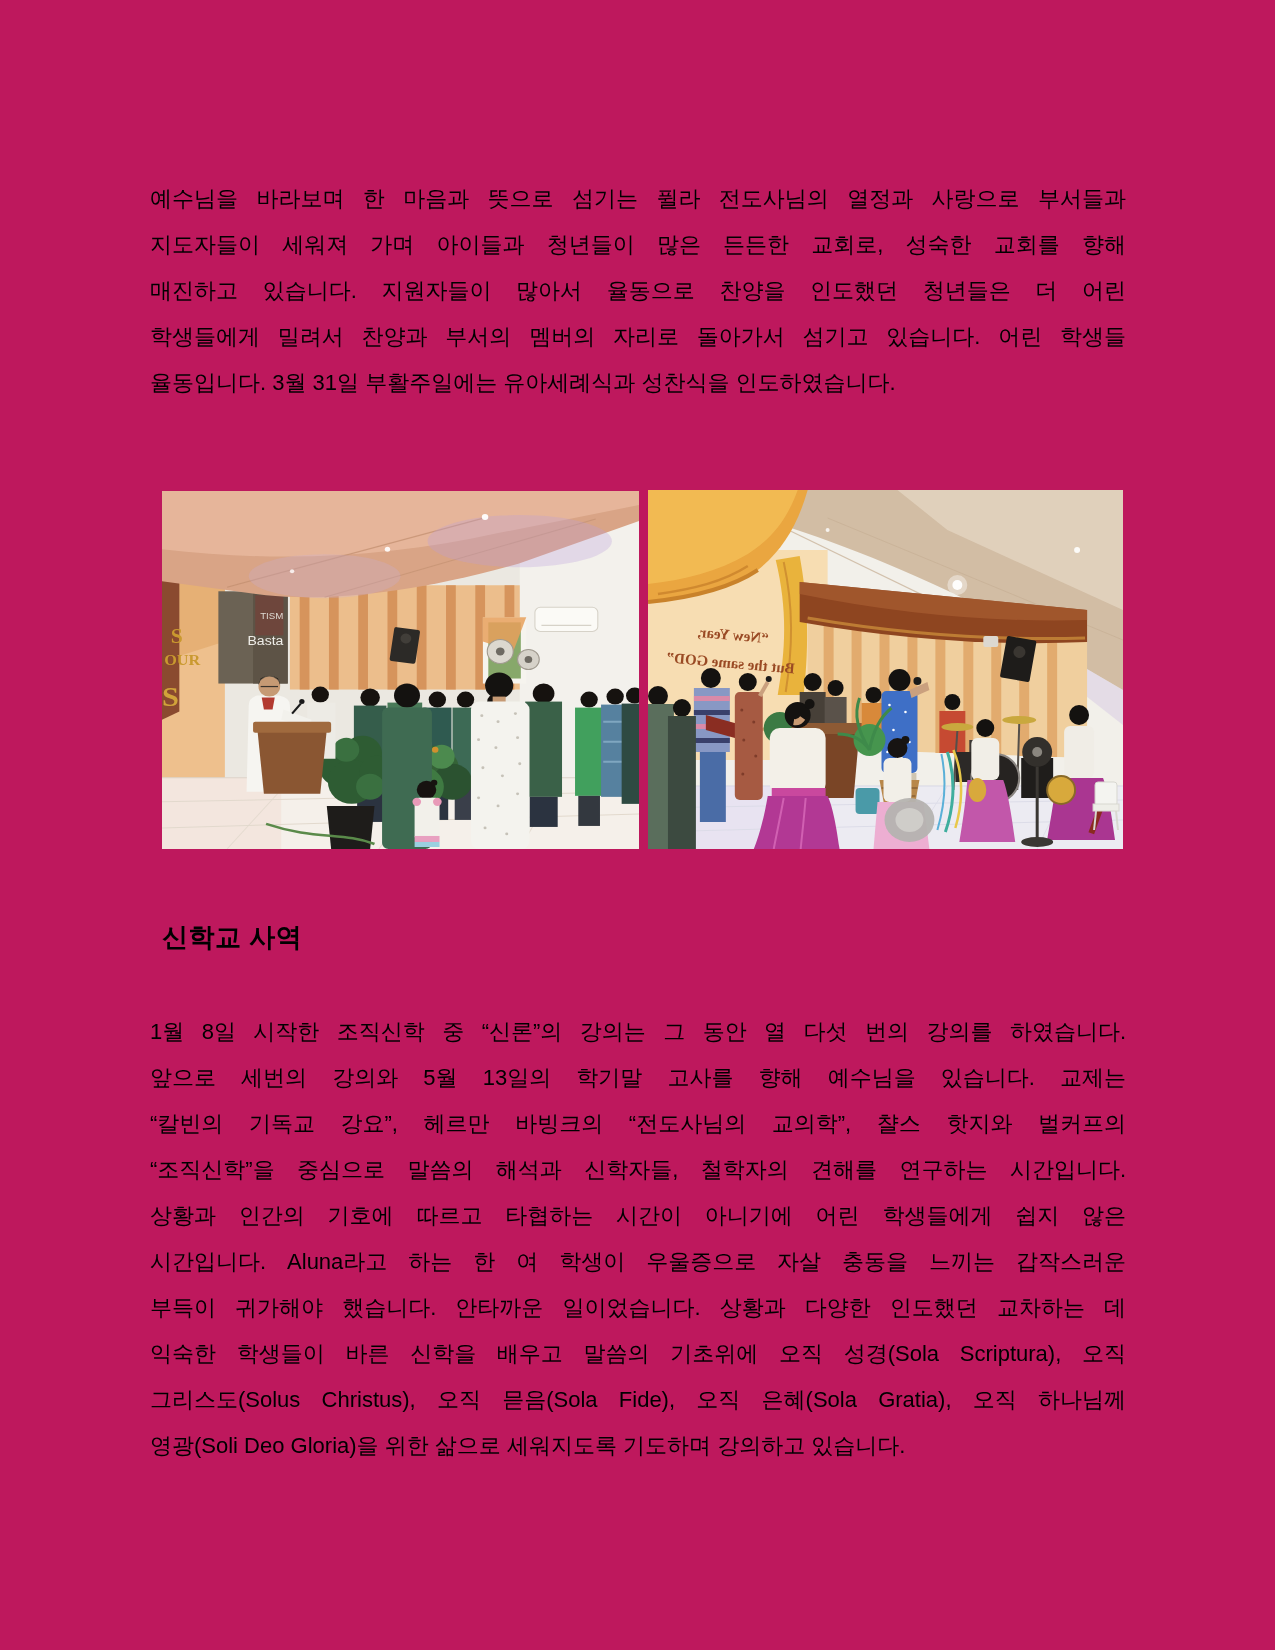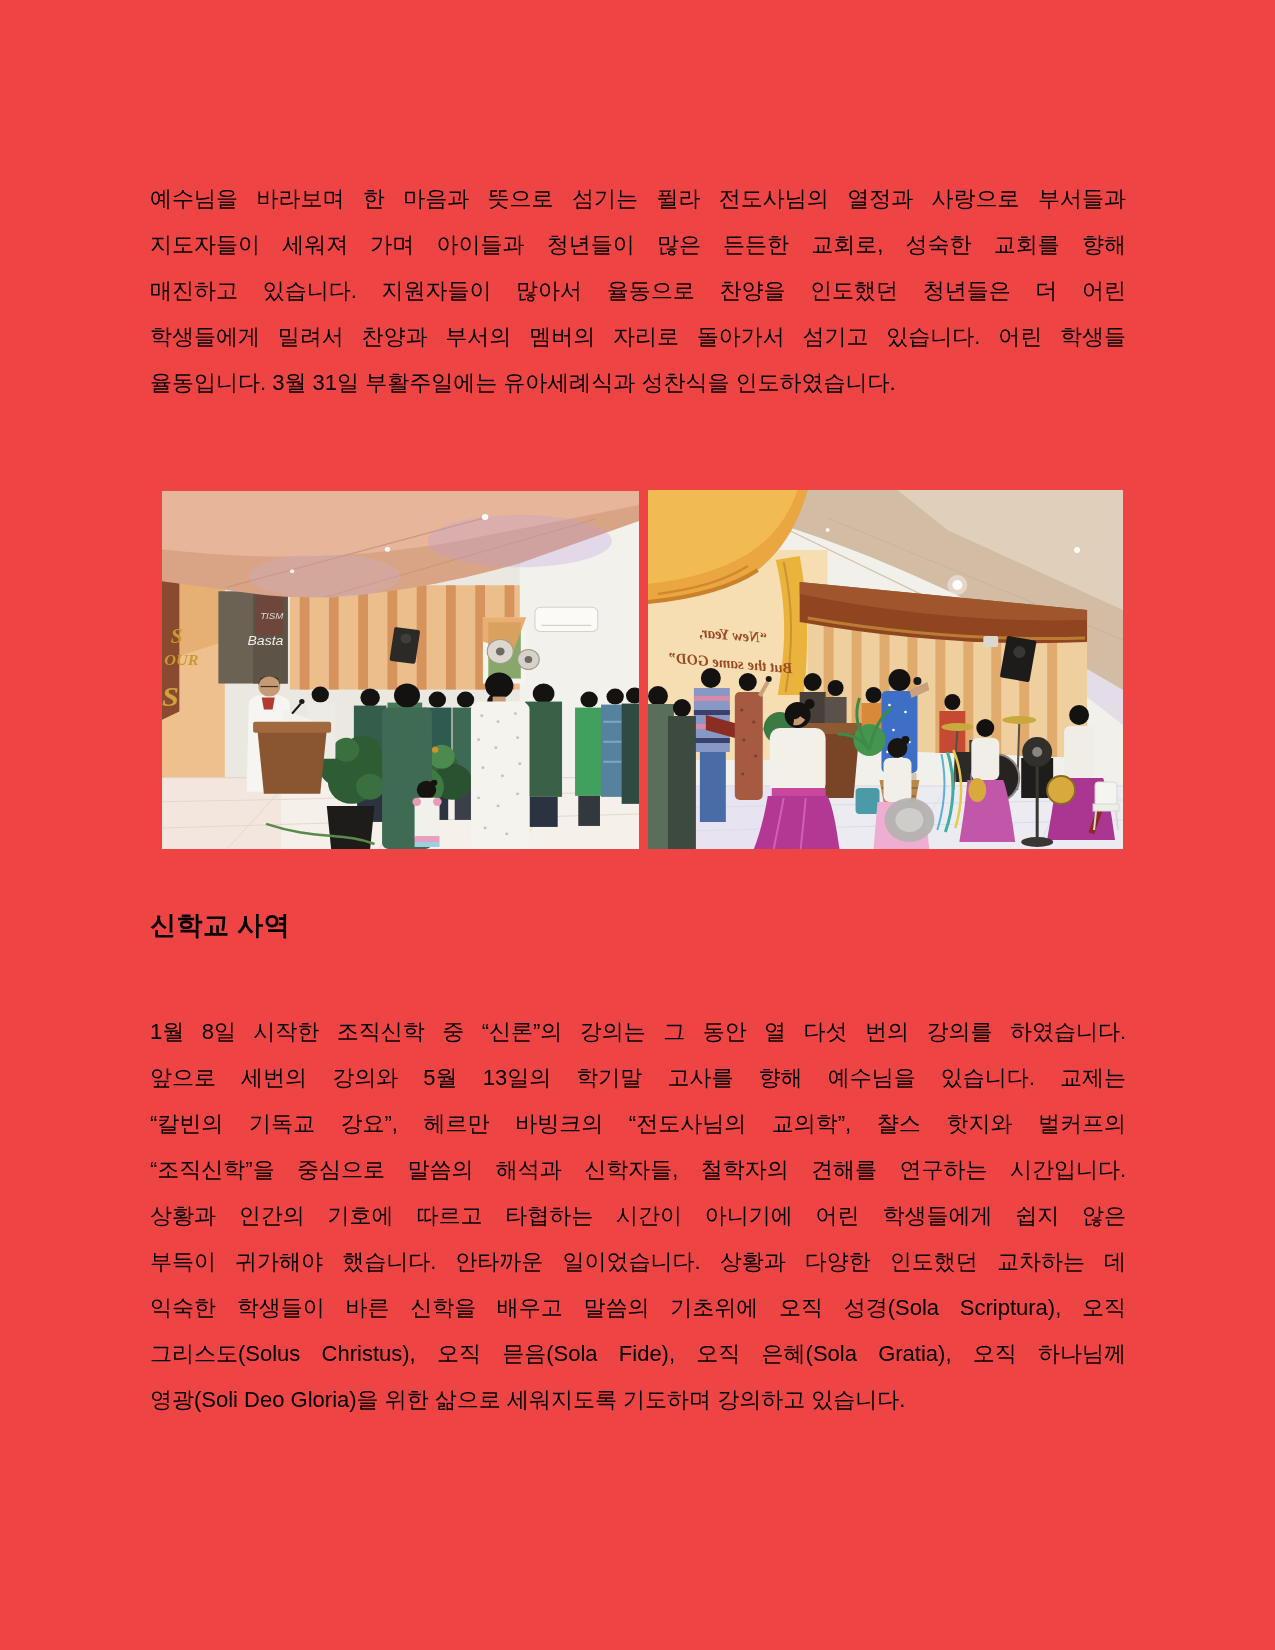"예수님을 바라보며 한 마음과 뜻으로" .page { background: #ef4444 -> #be185d }
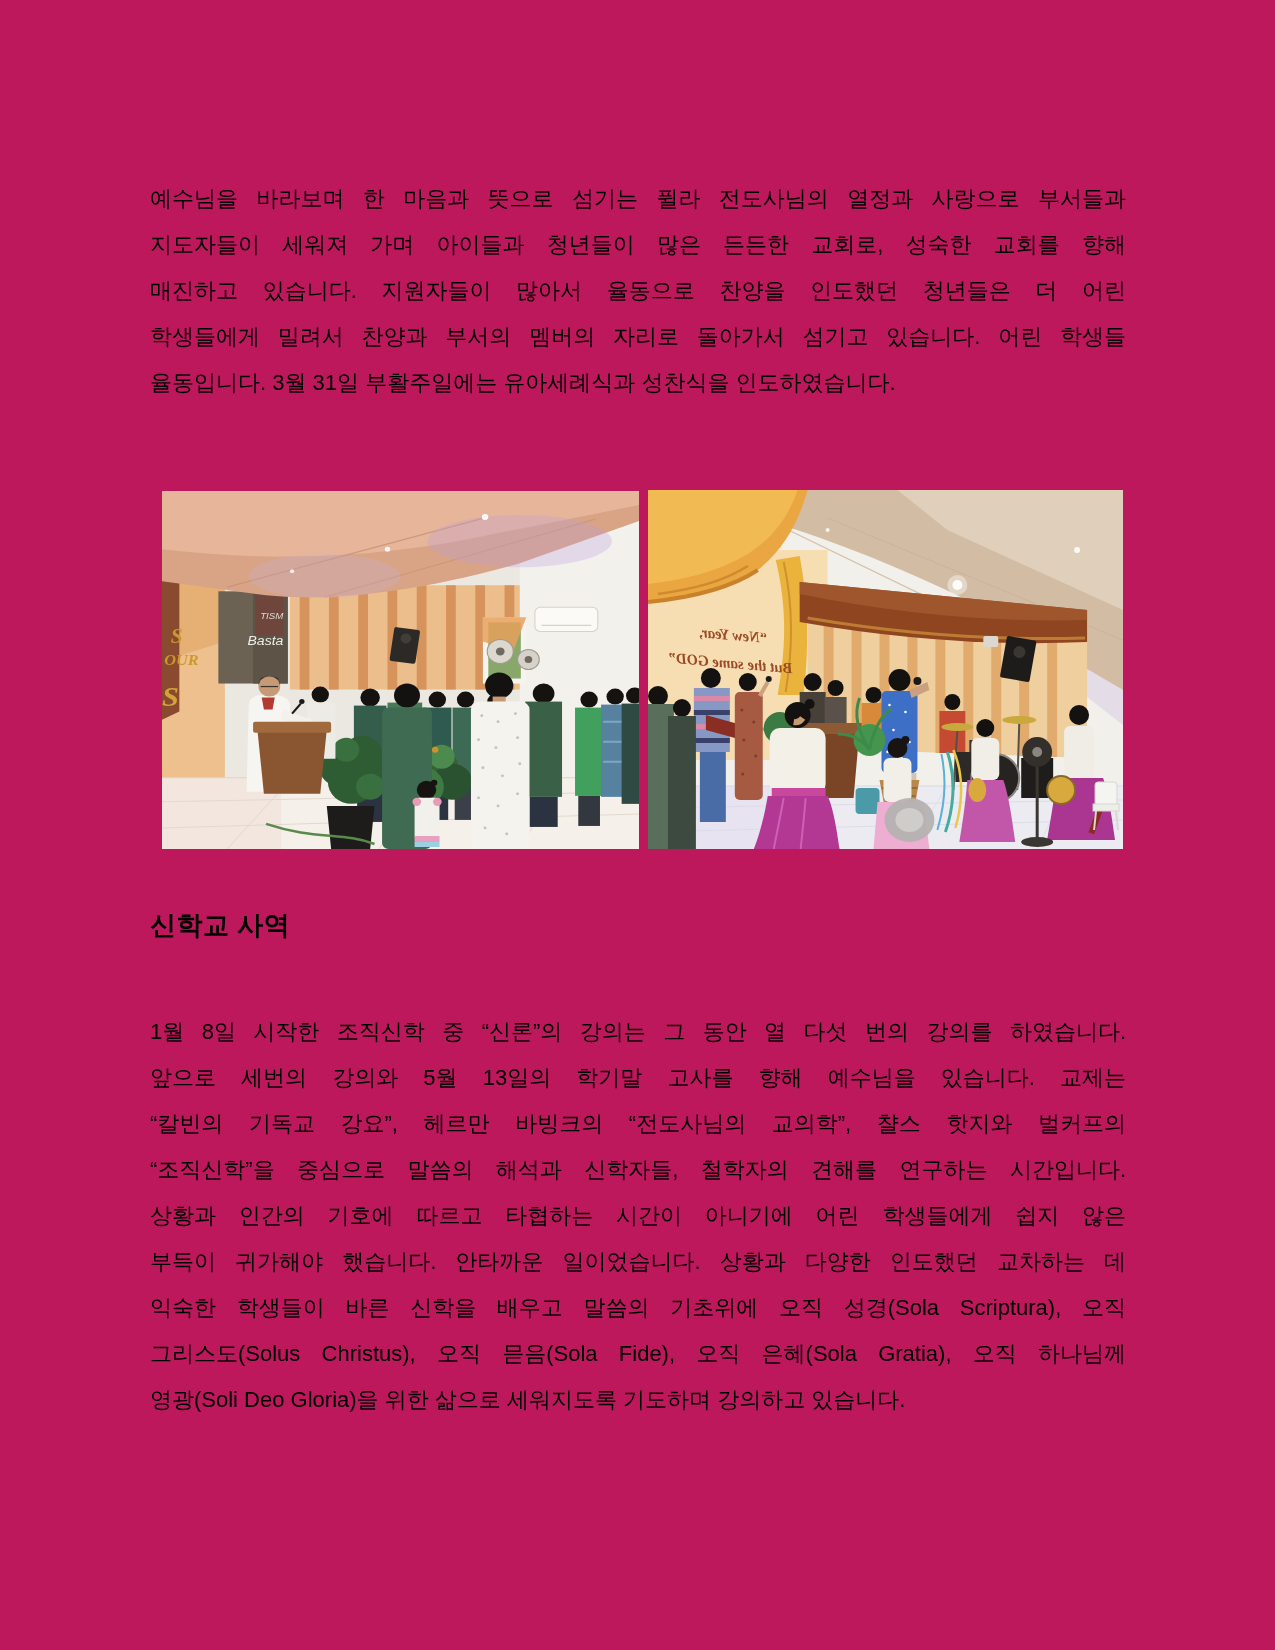"TISM" figure.photo { font-style: italic -> none }
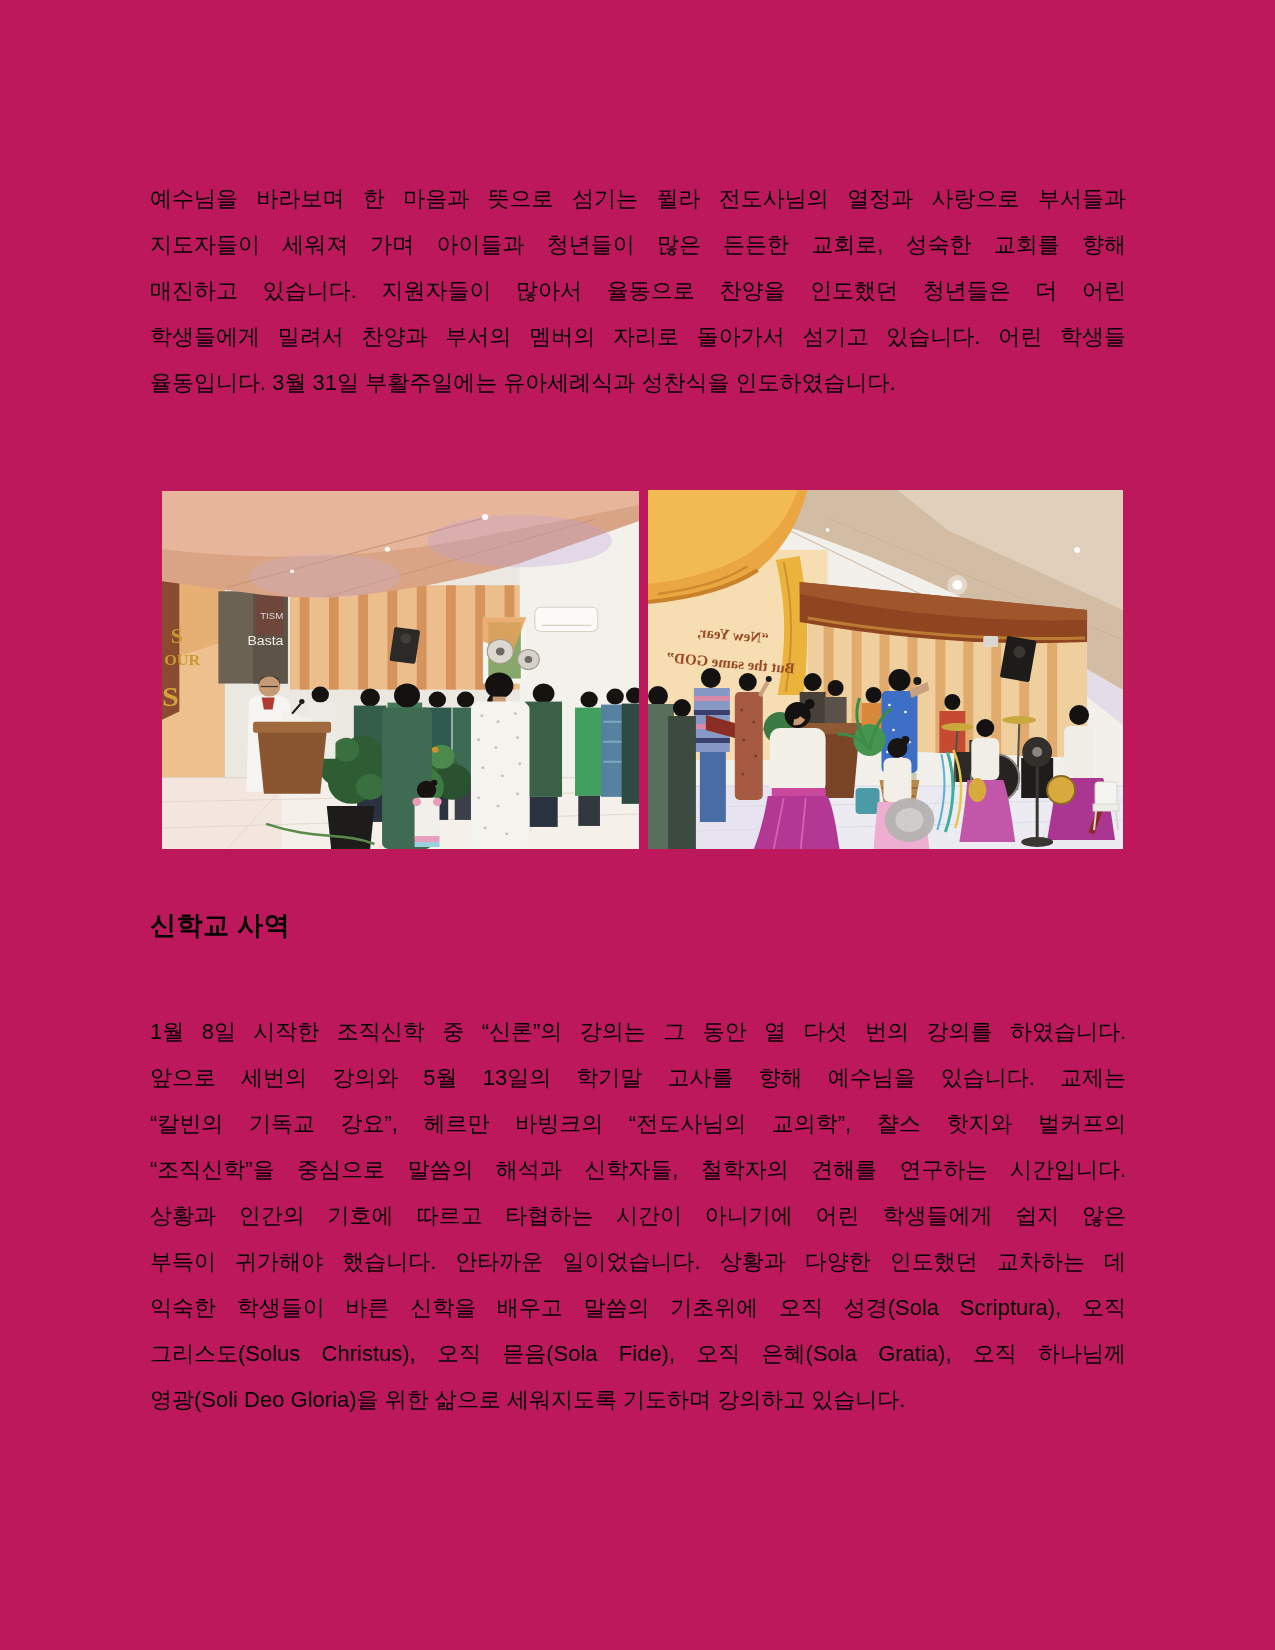"신학교 사역" .heading { margin: 0 -> 12px }
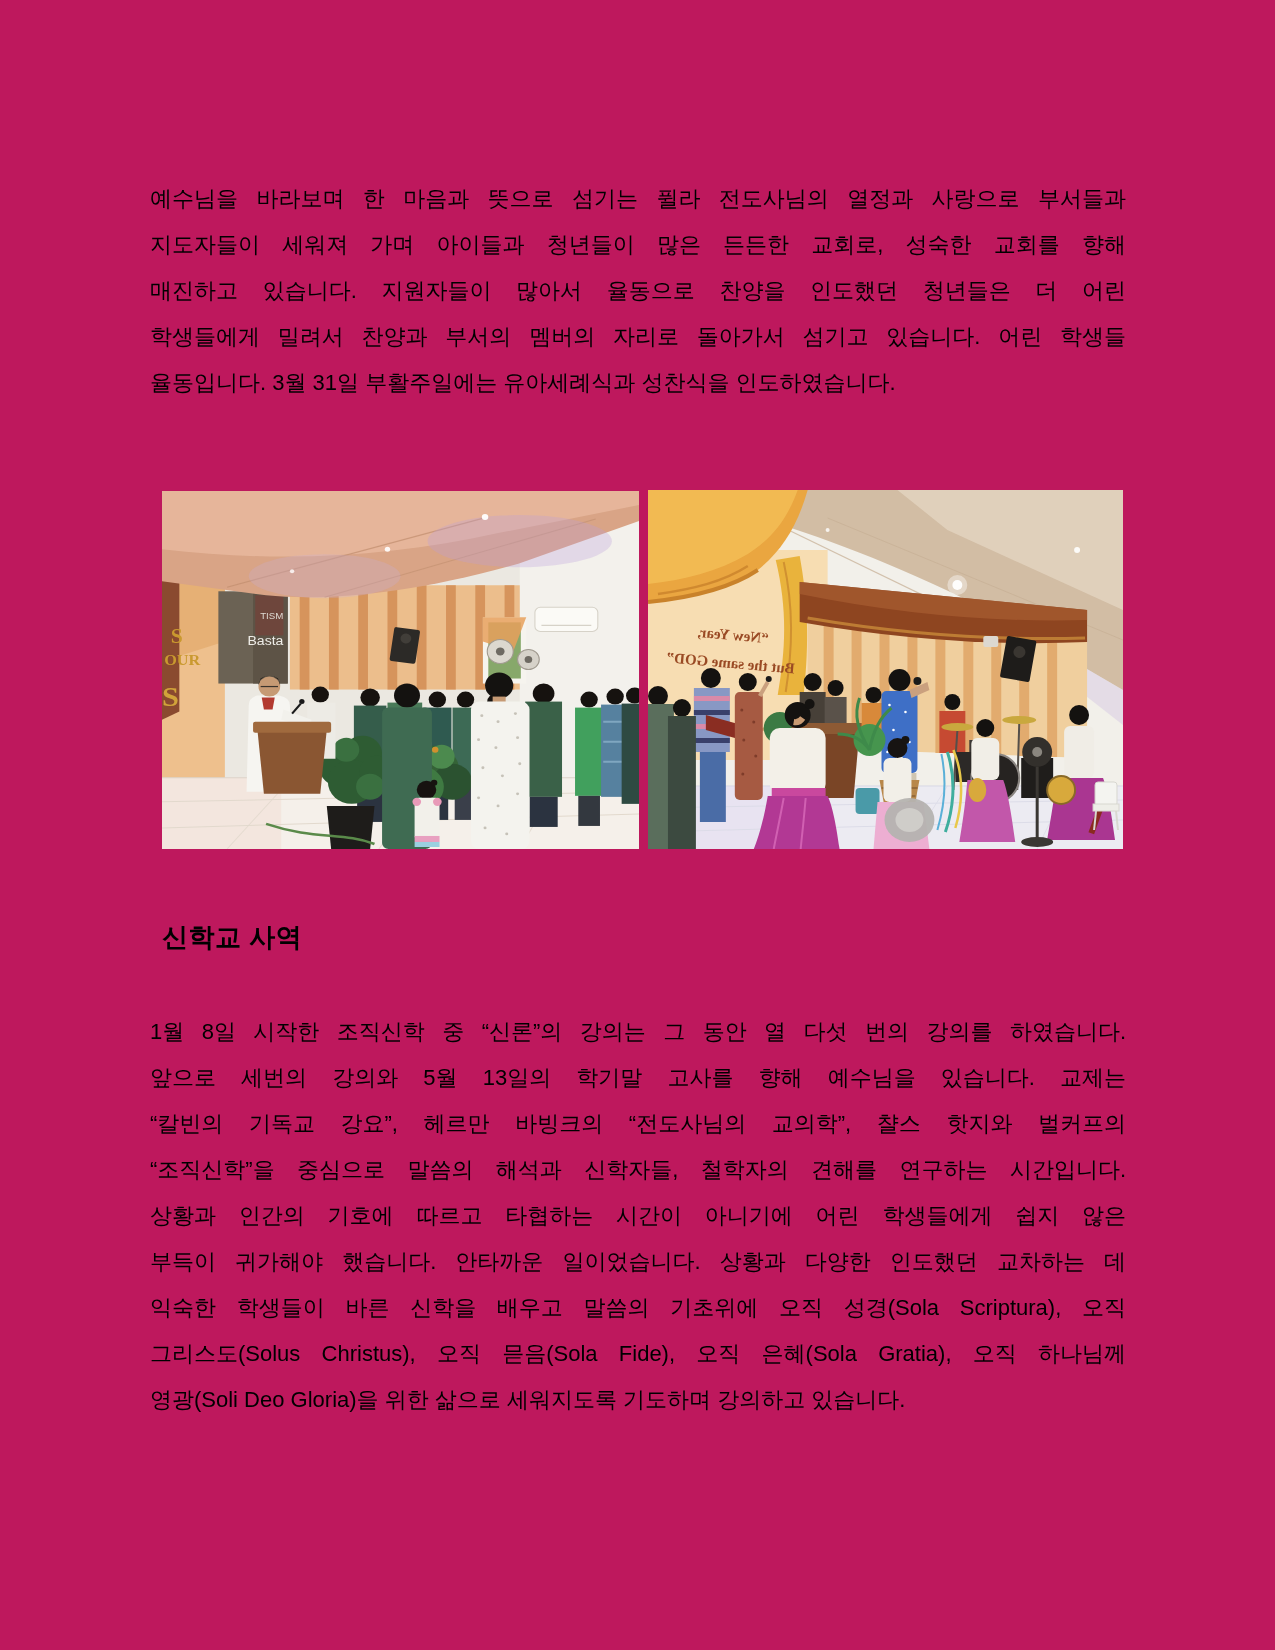"시간입니다. Aluna라고 하는 한 여" div.tline { html: none -> <div>시간입니다. Aluna라고 하는 한 여 학생이 우울증으로 자살 충동을 느끼는 갑작스러운</div> }
